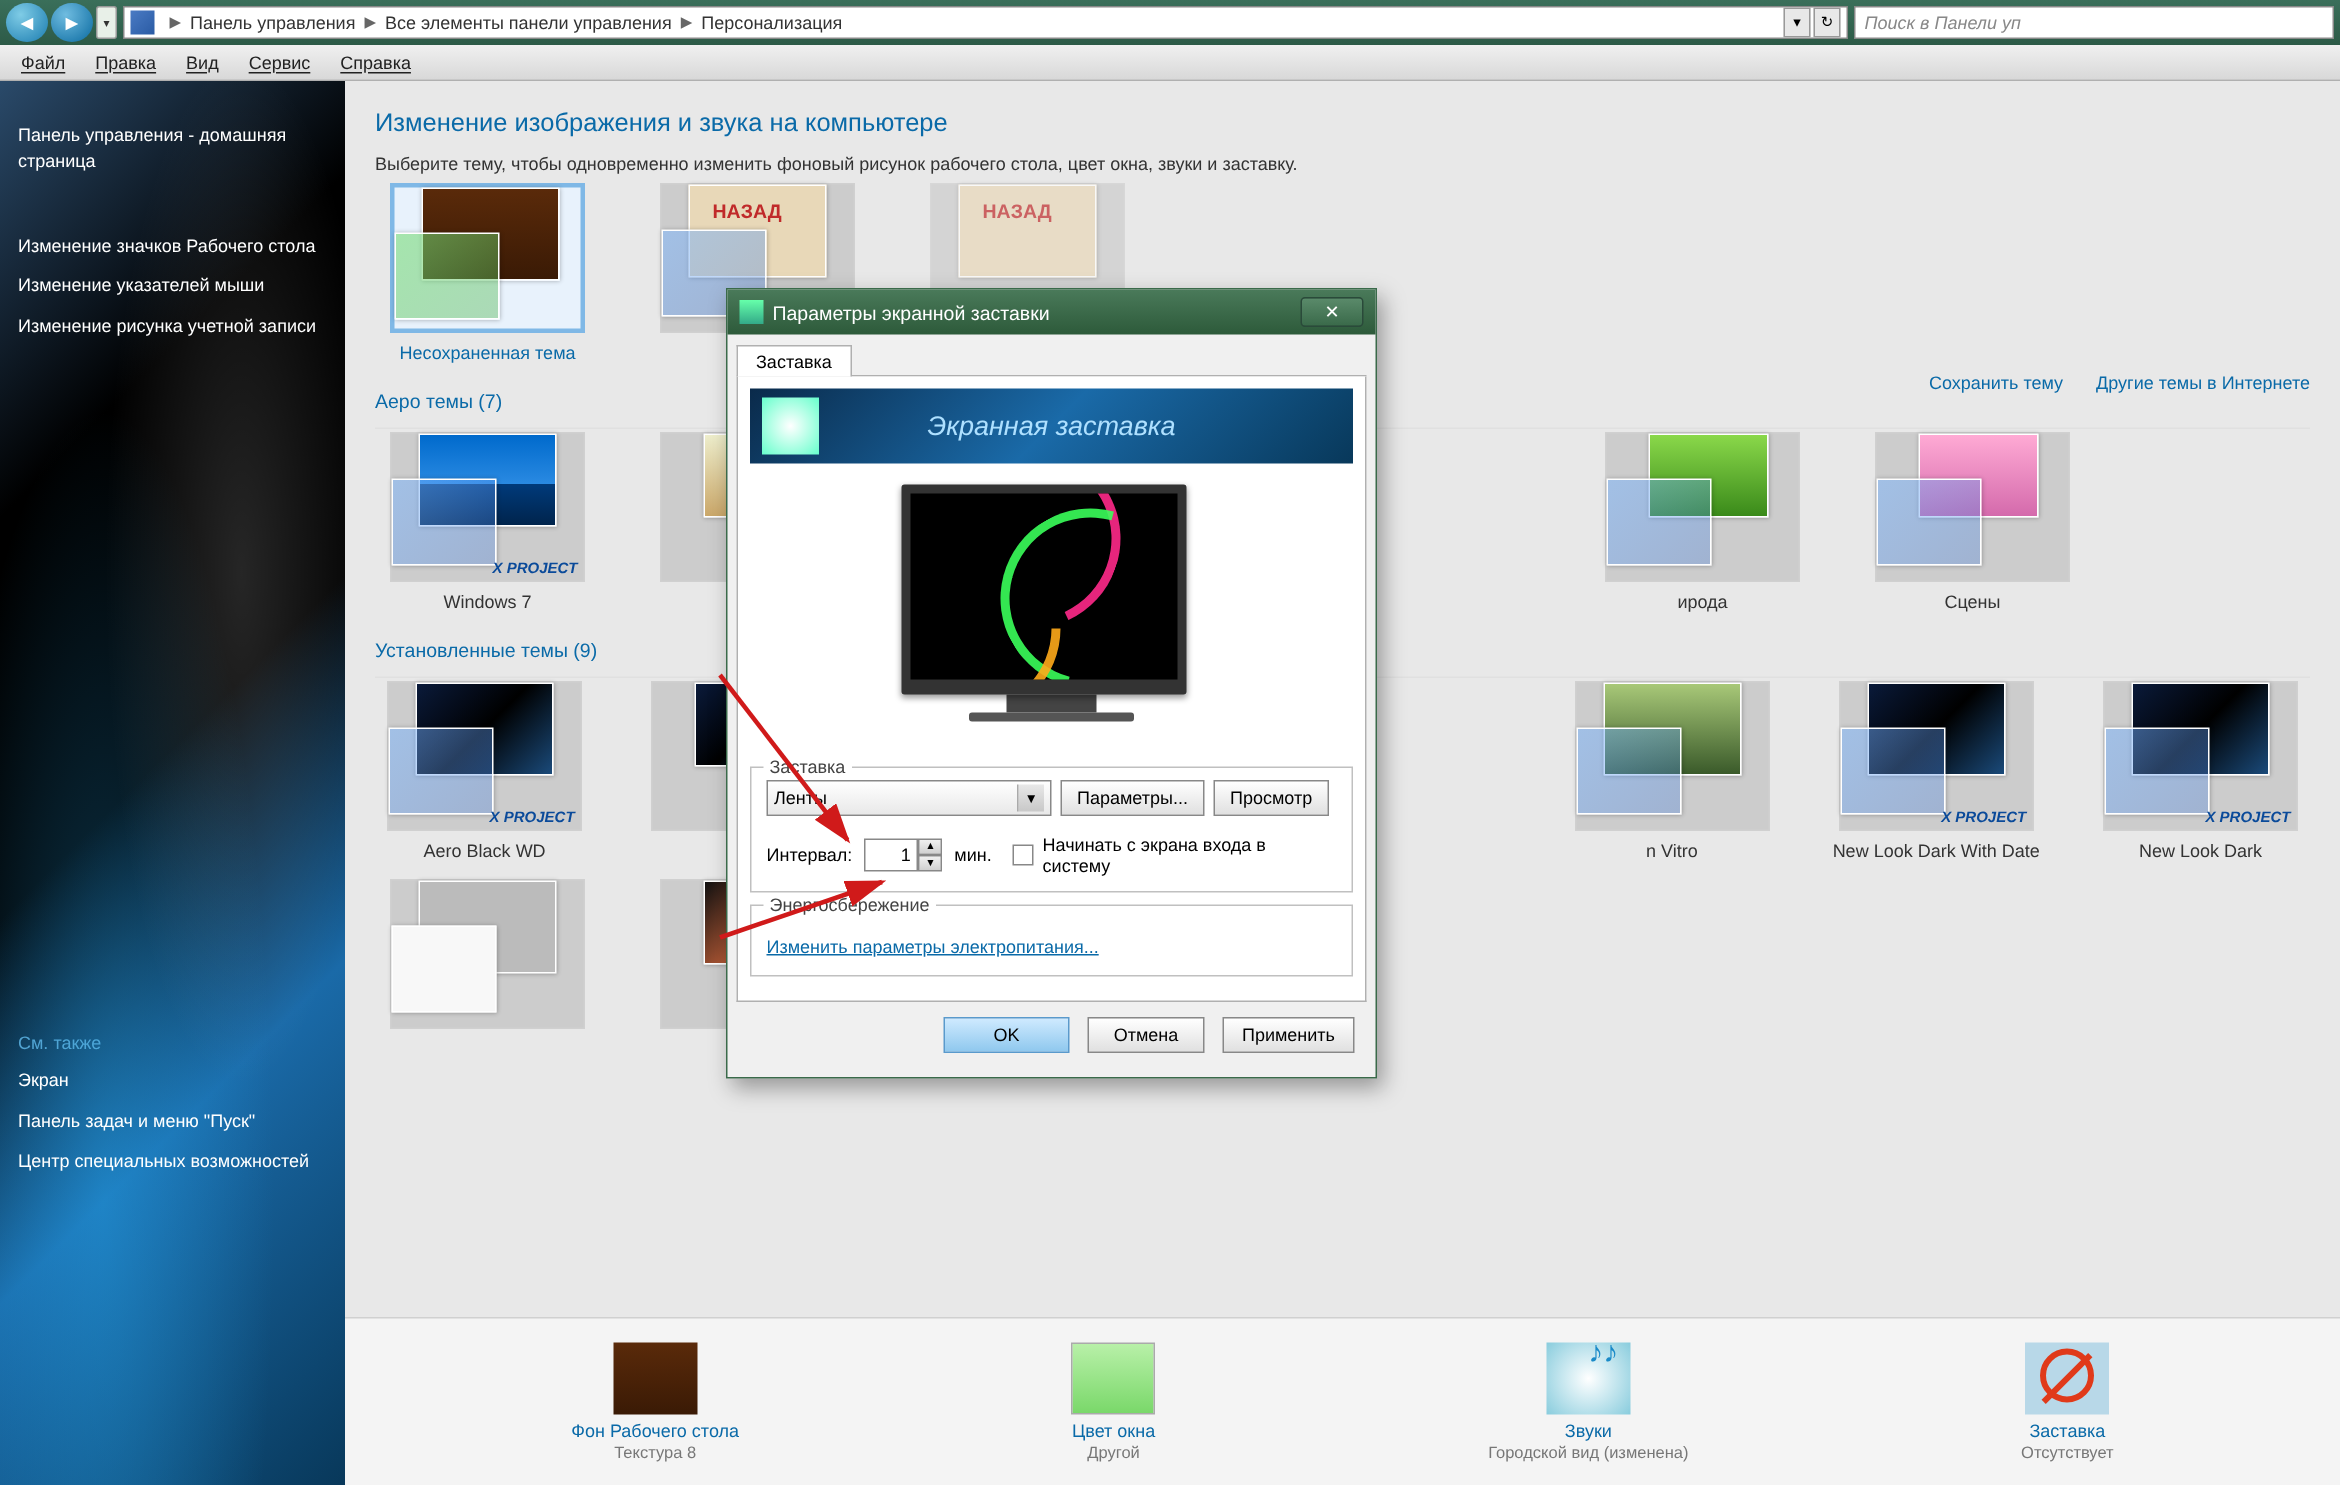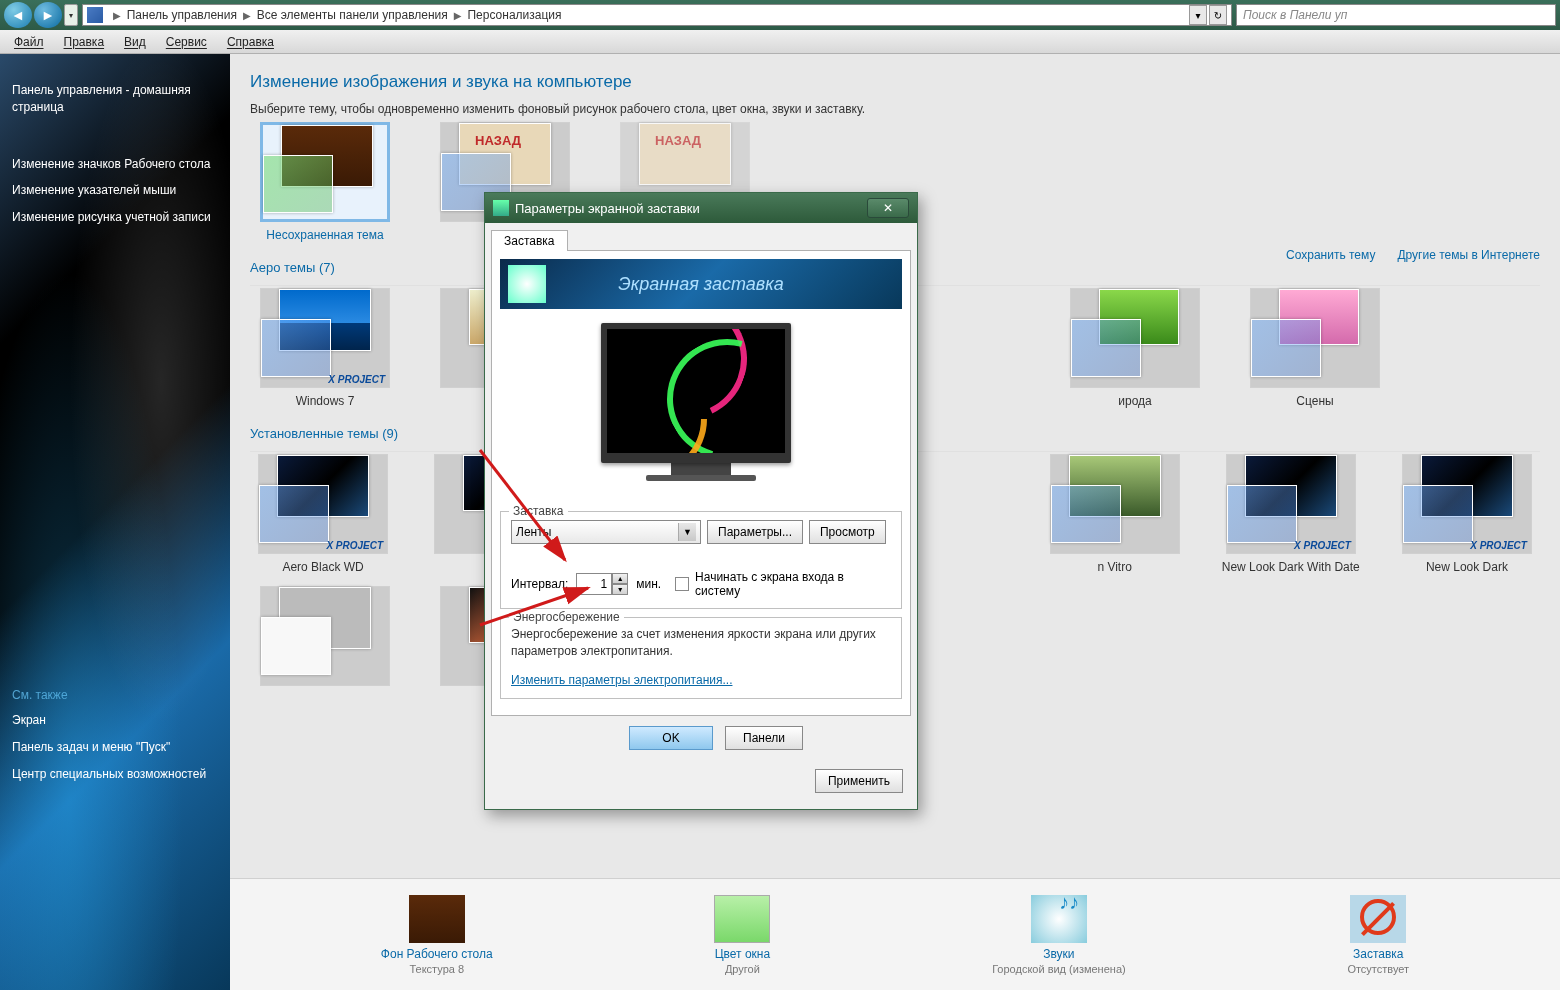"Интервал:" .row { margin-top: 26px -> 12px }
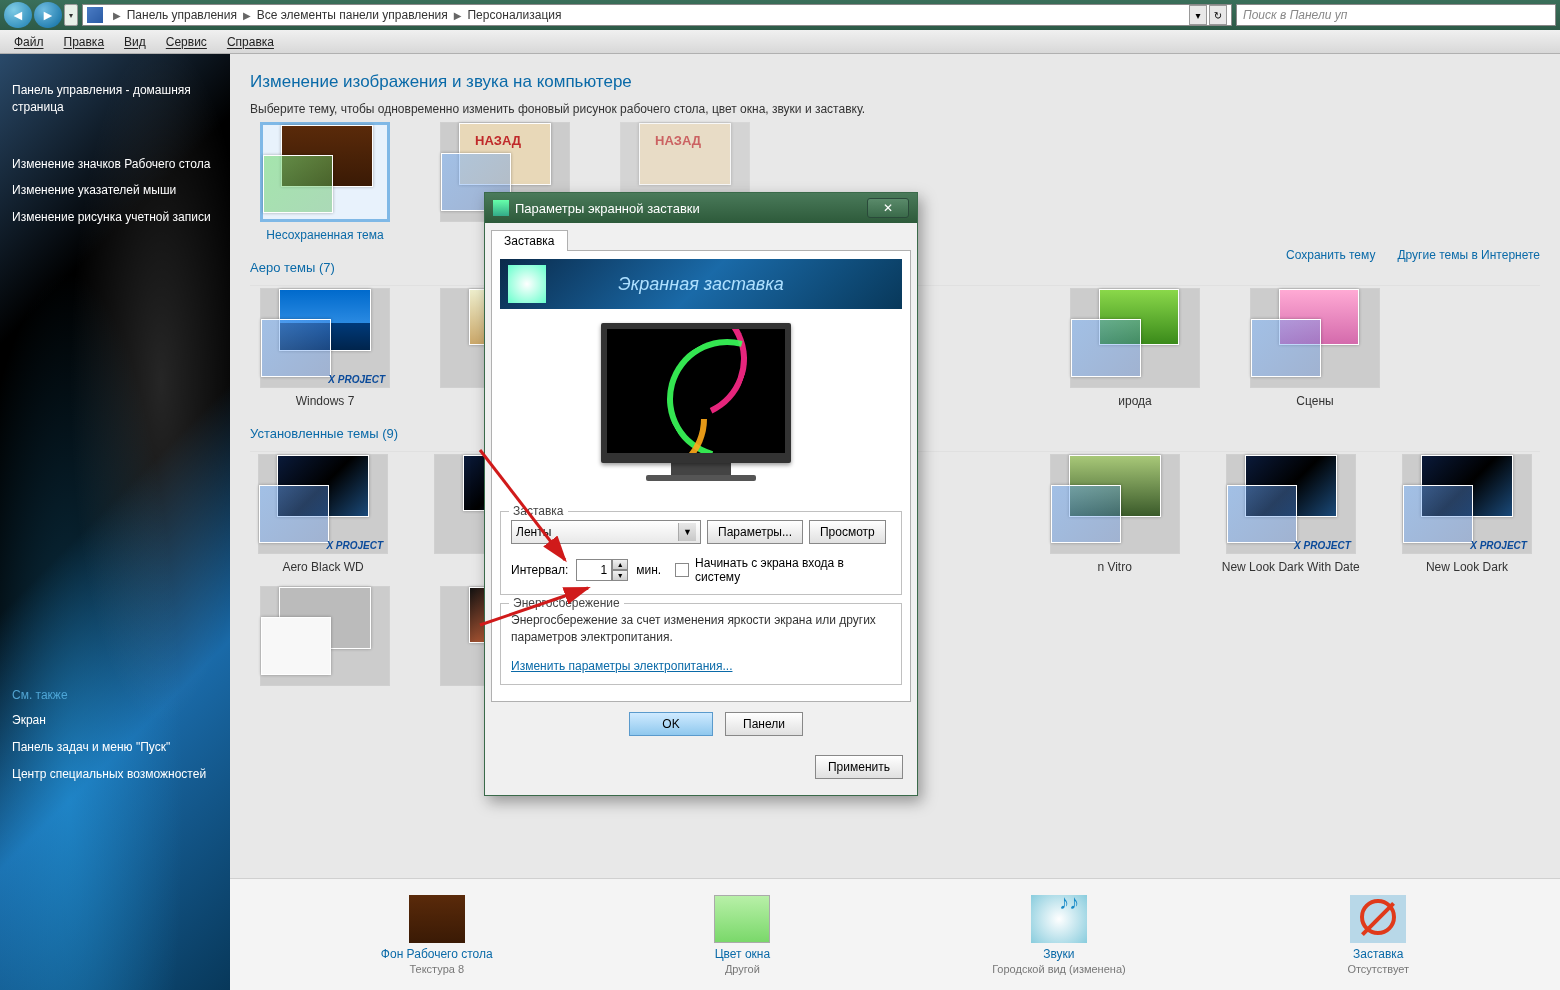"Энергосбережение за счет изменения" div { html: <div>Энергосбережение за счет изменения яркости экрана или других параметров электропитания.</div> -> none }
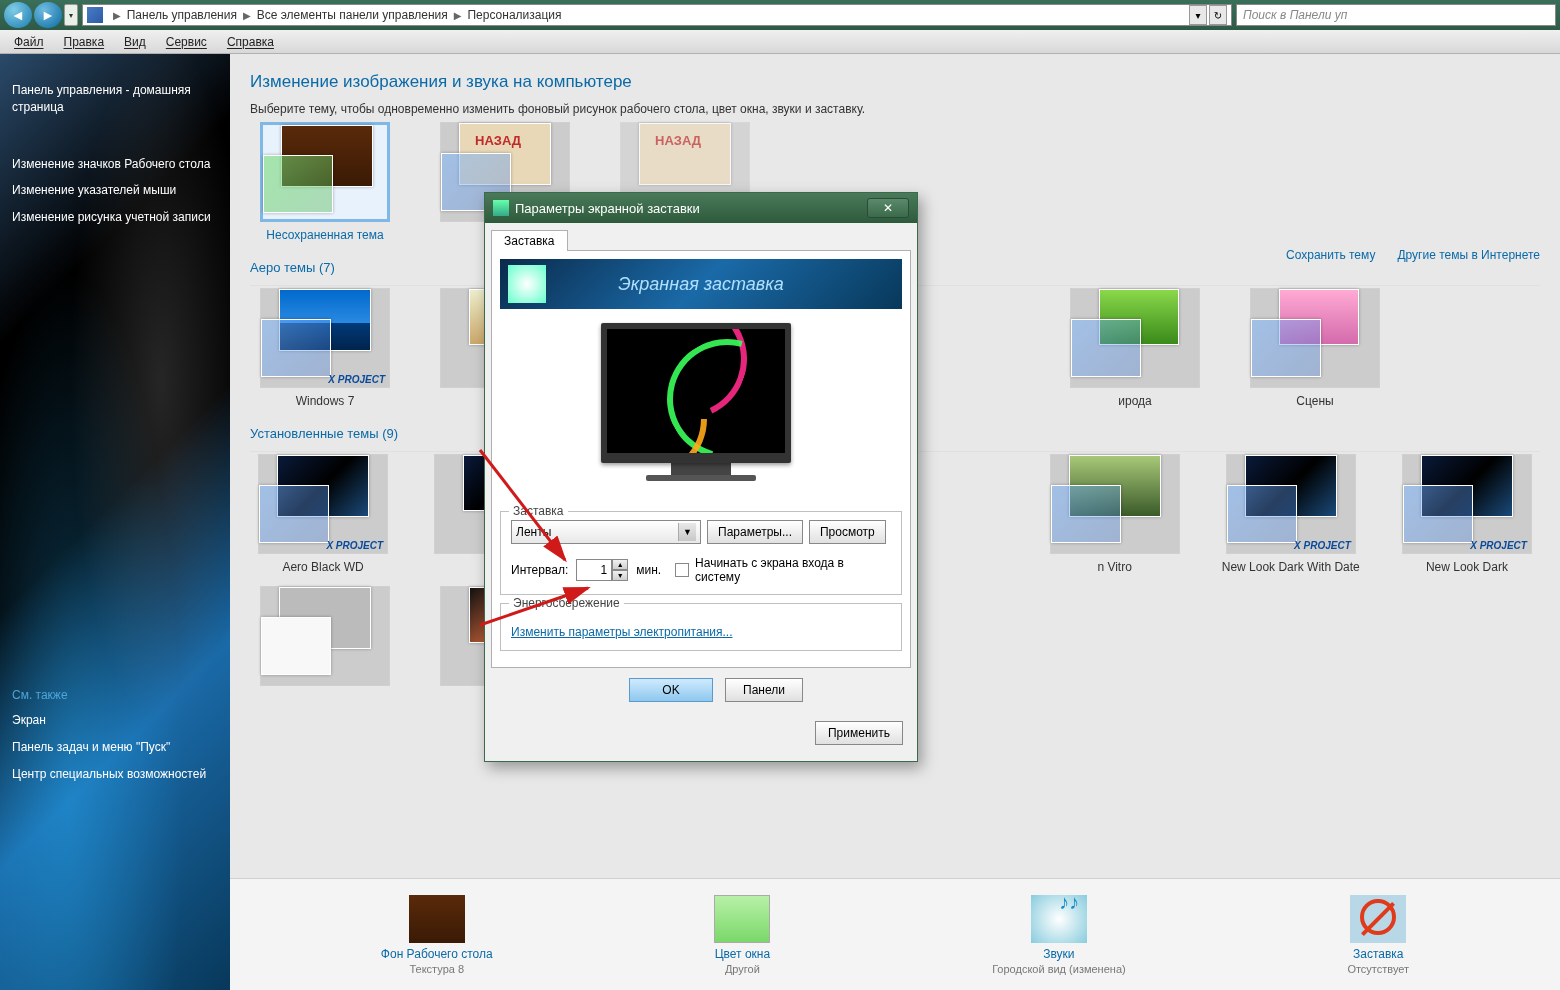"Панели" div.btn { text: Панели -> Отмена }
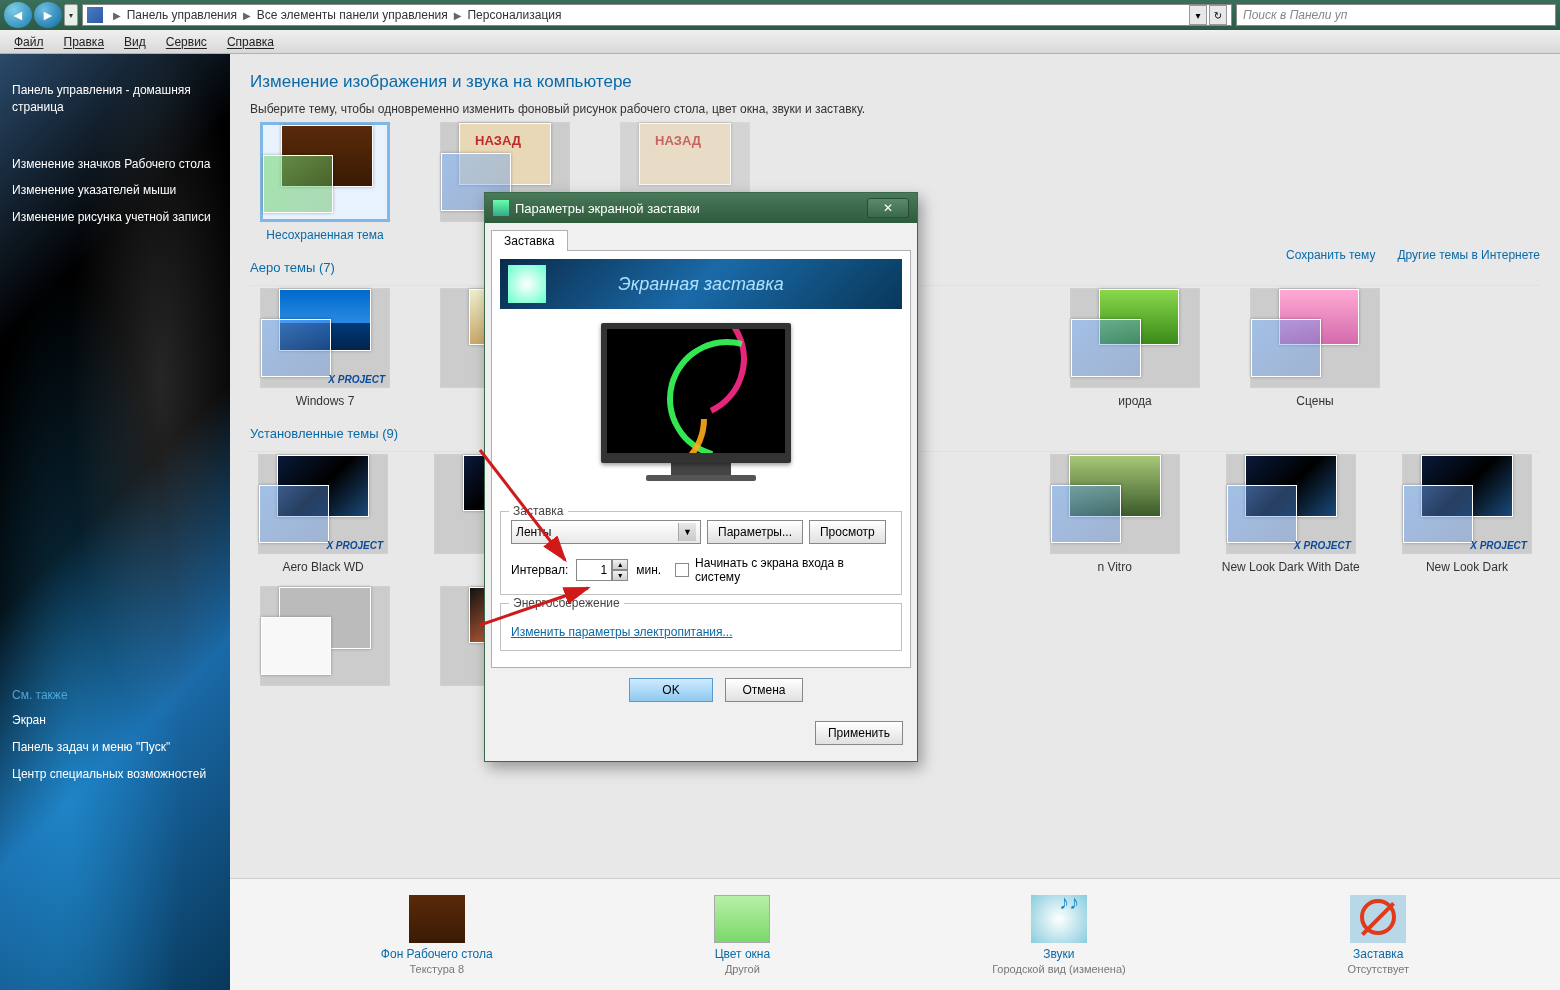"Применить" div.btn { margin-top: 43px -> none }
